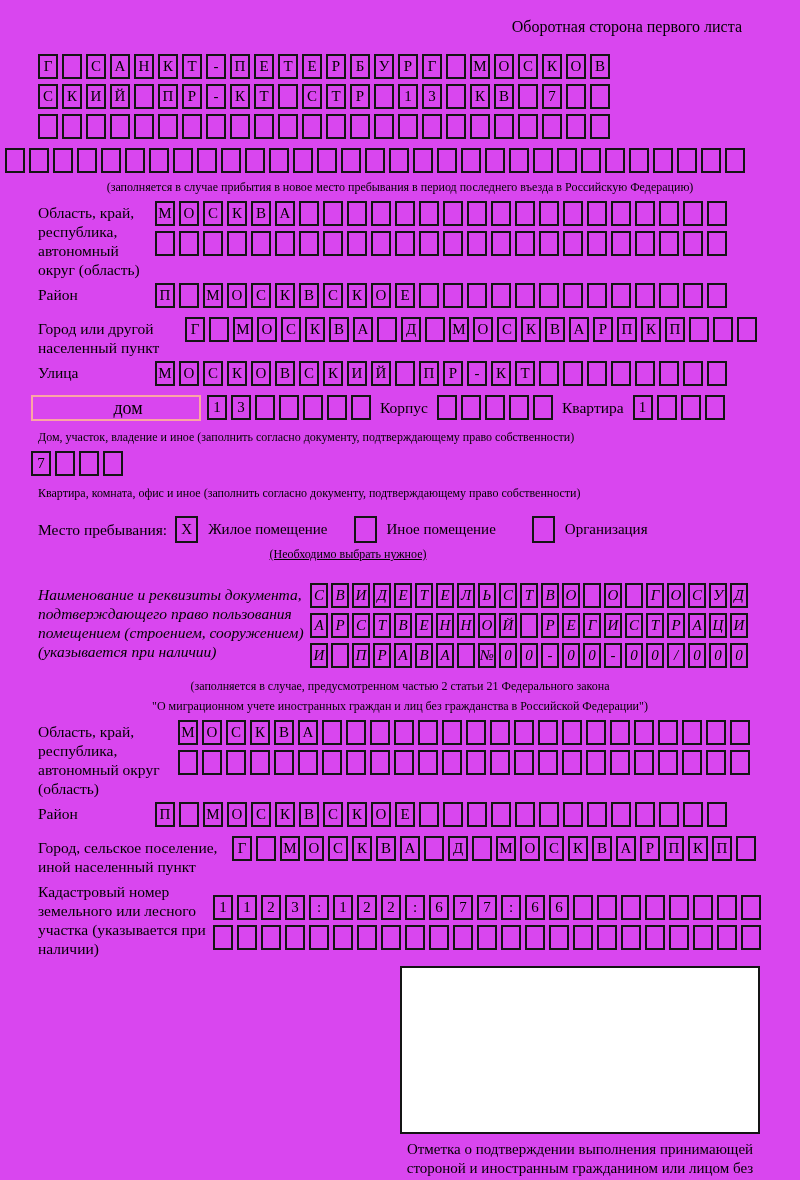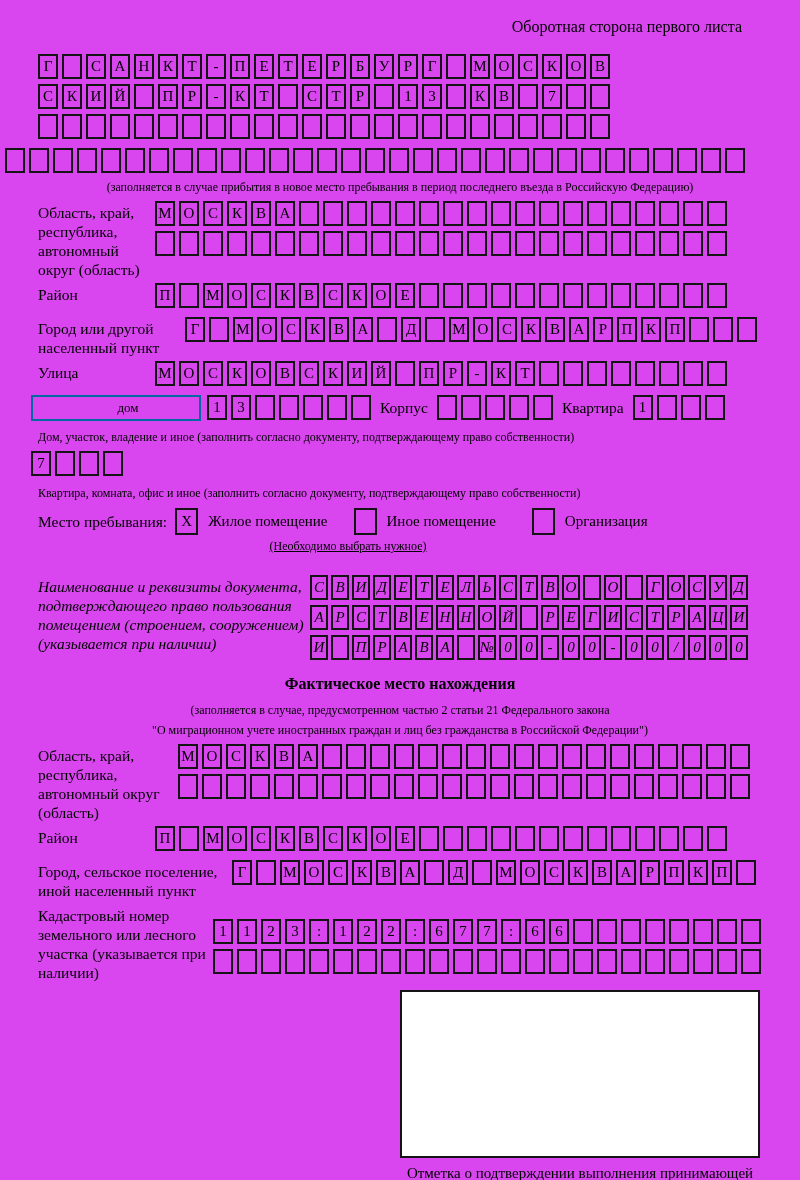"дом" .bigbox { border: 2px solid #0369a1 -> 2px solid #fca5a5; font-size: 13px -> 18px }
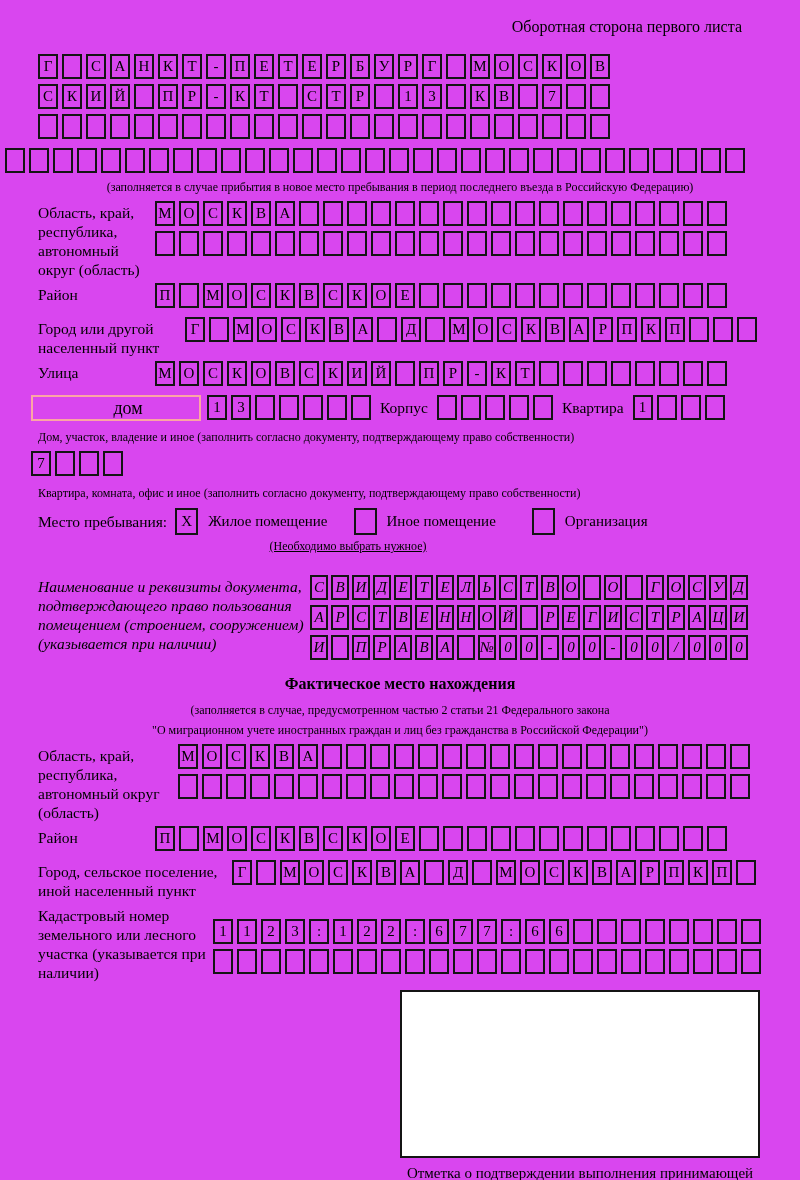"Место пребывания:" .stay { margin-top: 6px -> 14px }
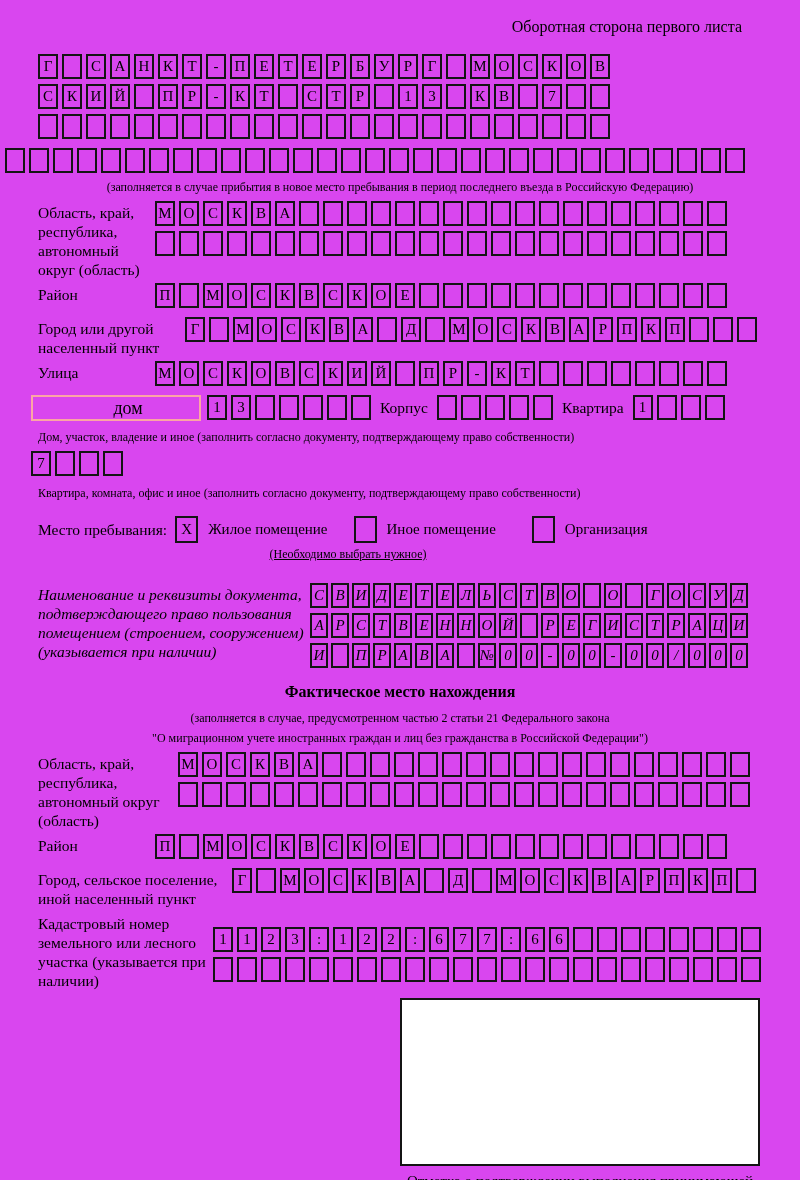"Фактическое место нахождения" div.sec-title { html: <div>Фактическое место нахождения</div> -> none }
